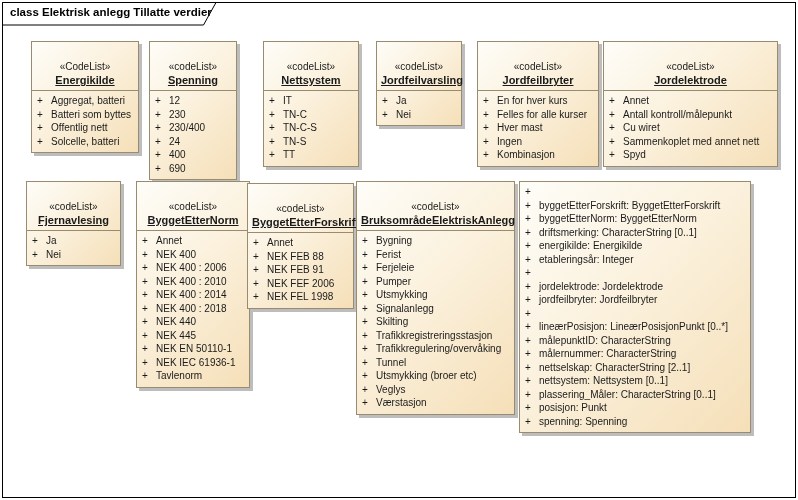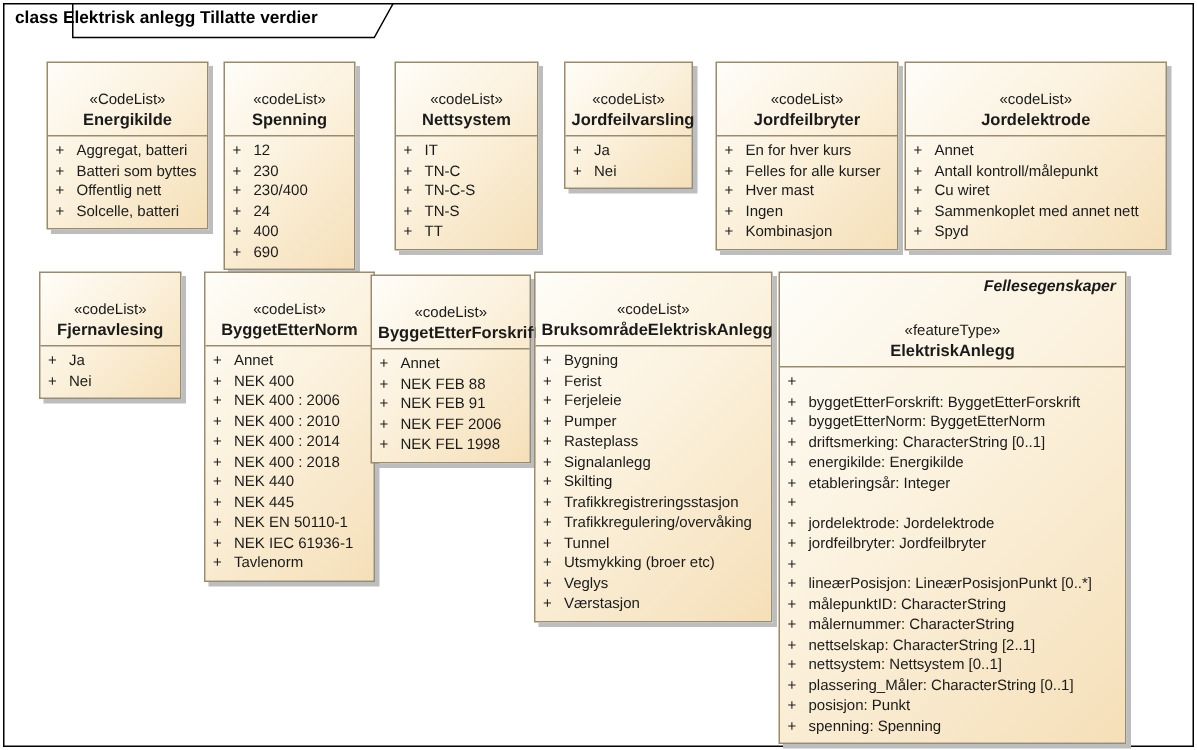"class Elektrisk anlegg Tillatte verdier" .frame-tab { padding-left: 46px -> none }
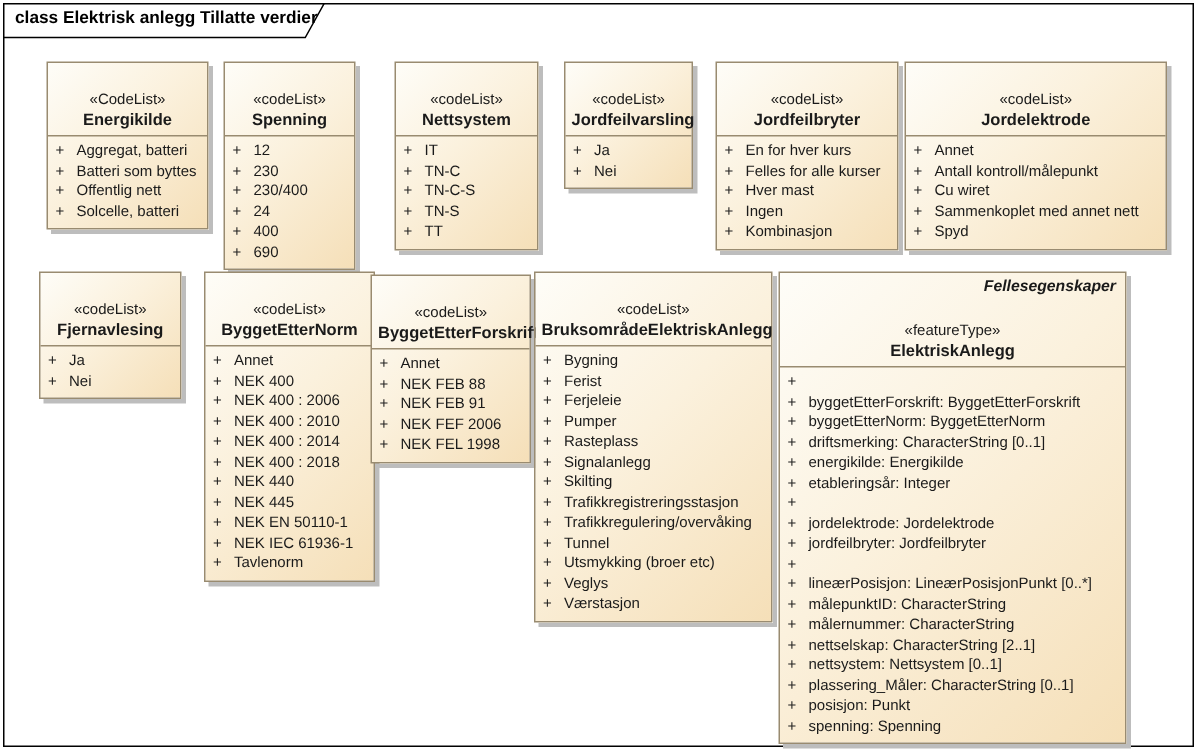"Energikilde" .class-name { text-decoration: none -> underline }
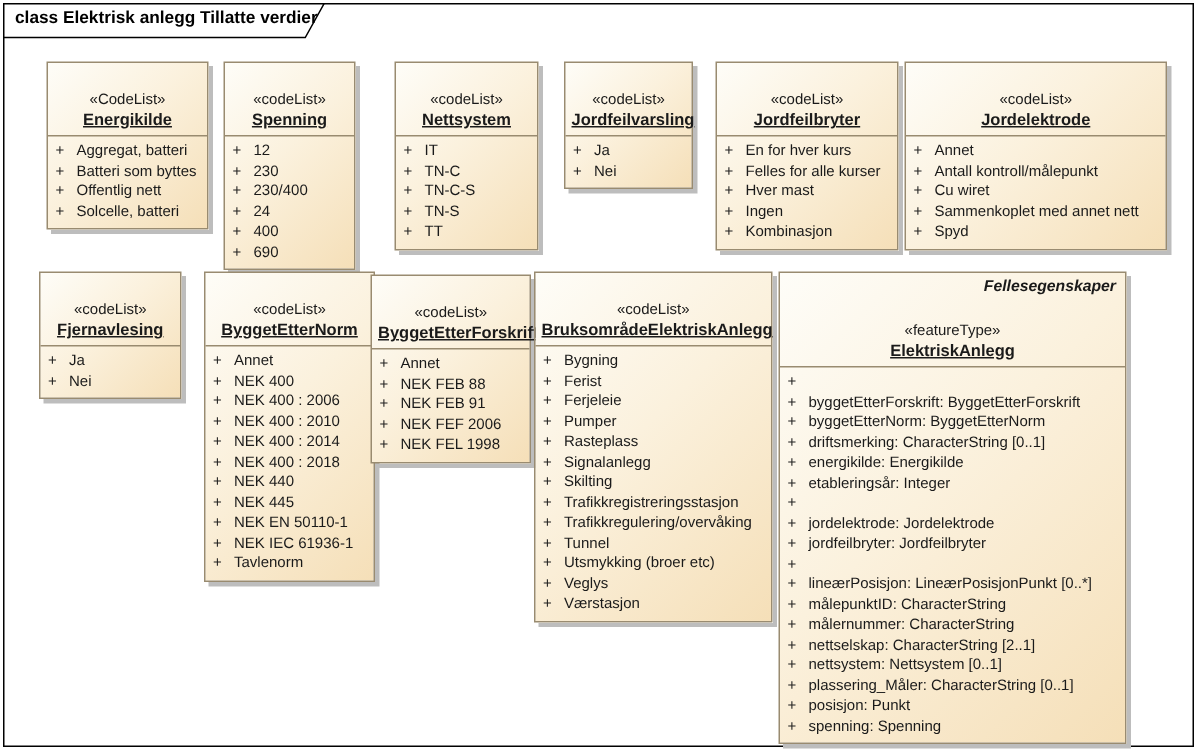"Fellesegenskaper" div.box-header { html: <div> <div>Fellesegenskaper</div> <div>«featureType»</div> <div>ElektriskAnlegg</div> </div> -> none }
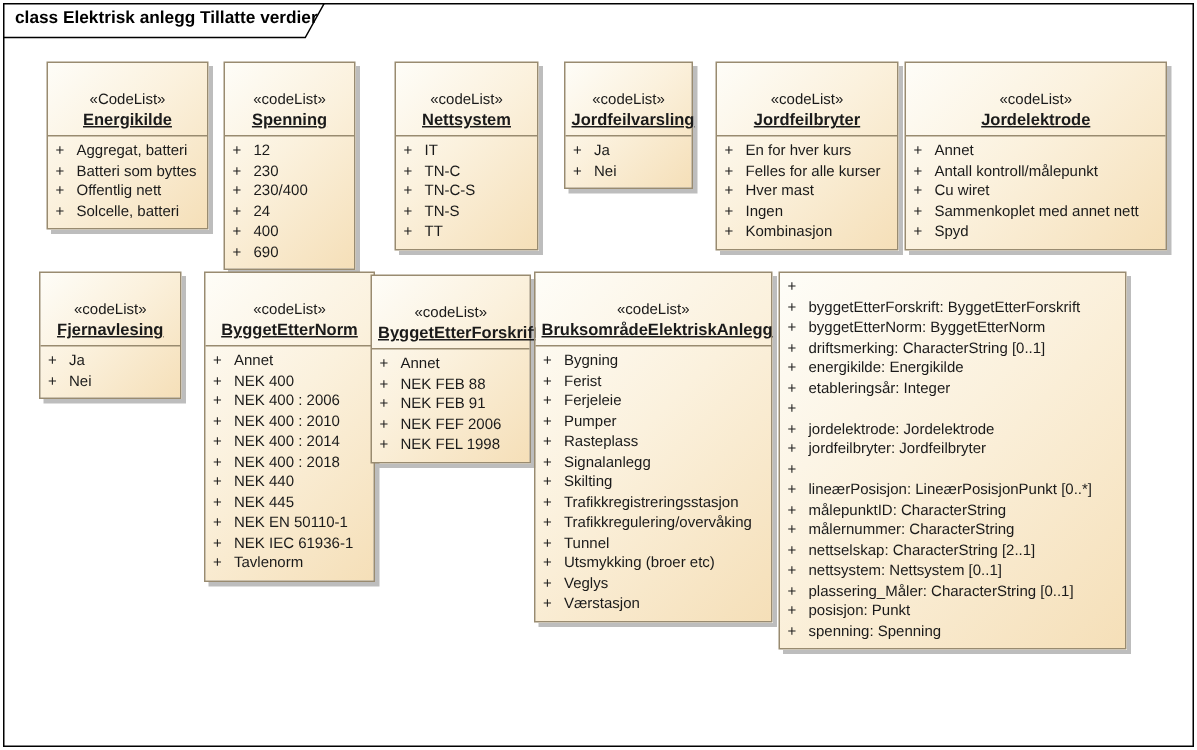"Rasteplass" span.item-text { text: Rasteplass -> Utsmykking }
